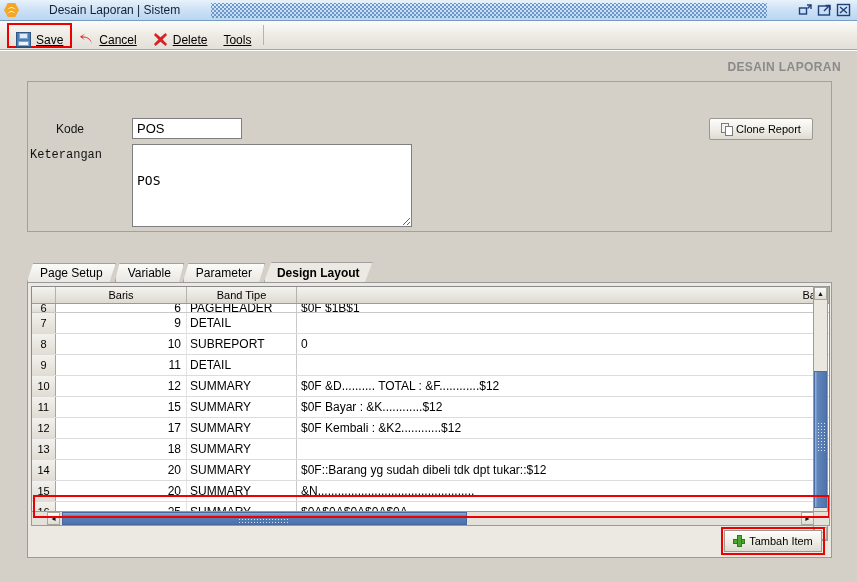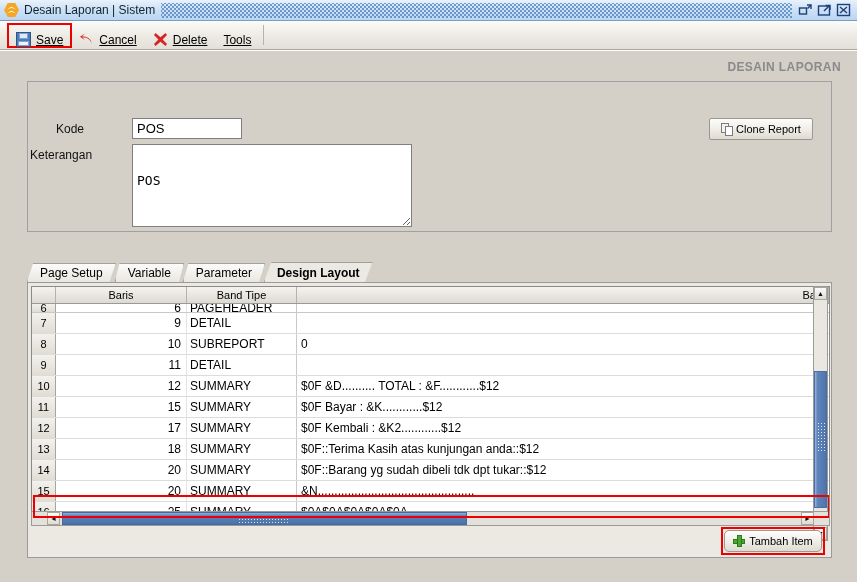"Desain Laporan | Sistem" .titlebar { gap: none -> 25px }
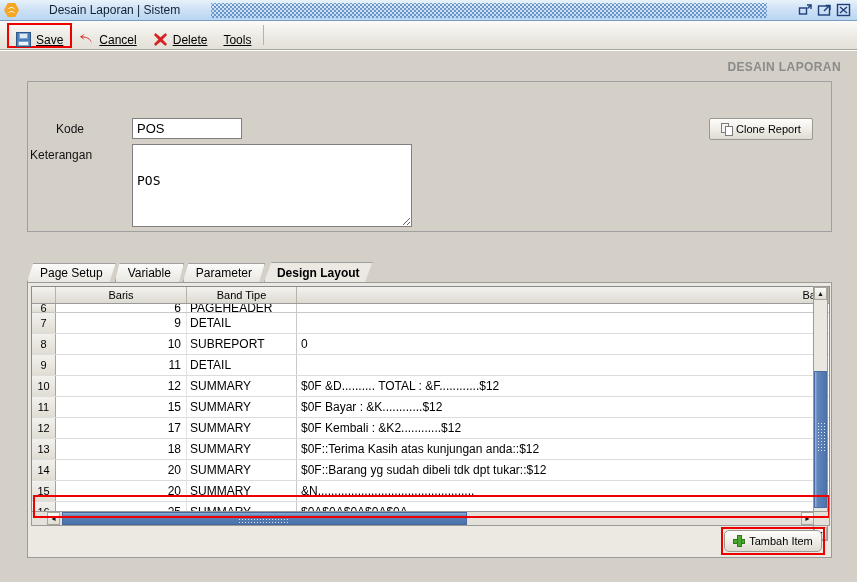"Keterangan" #ket-label { font-family: none -> Liberation Mono, monospace }
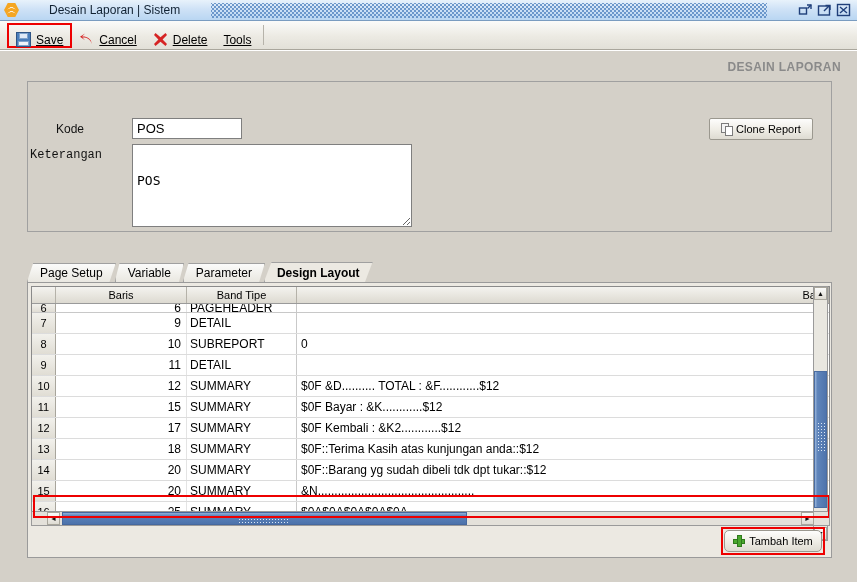"$0F $1B$1" div.cell { html: none -> <div>$0F $1B$1</div> }
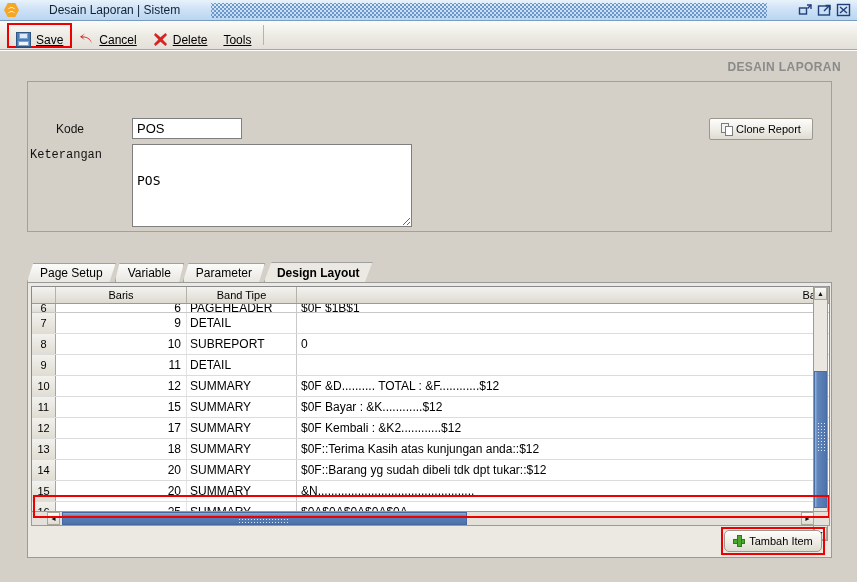"$0F::Terima Kasih atas kunjungan" div.cell { html: <div>$0F::Terima Kasih atas kunjungan anda::$12</div> -> none }
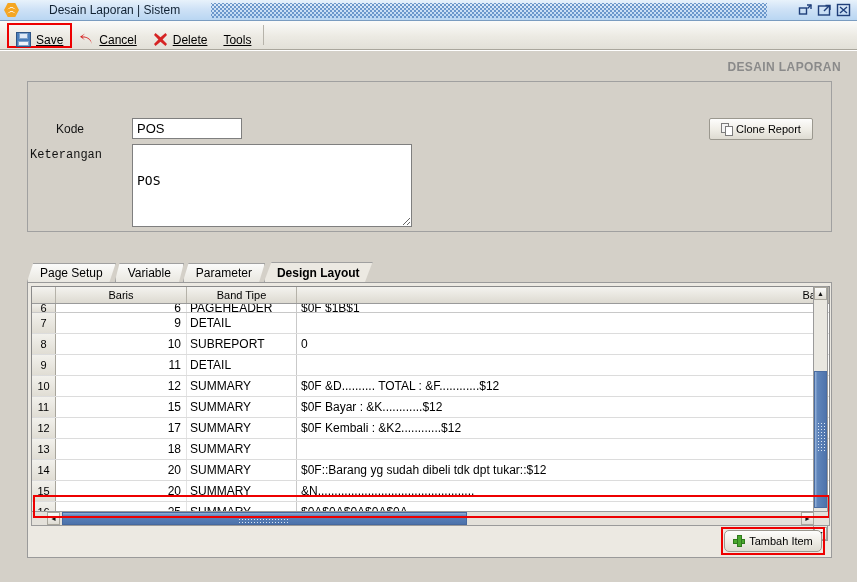"Tambah Item" .add-btn { border-radius: 5px -> 0 }
